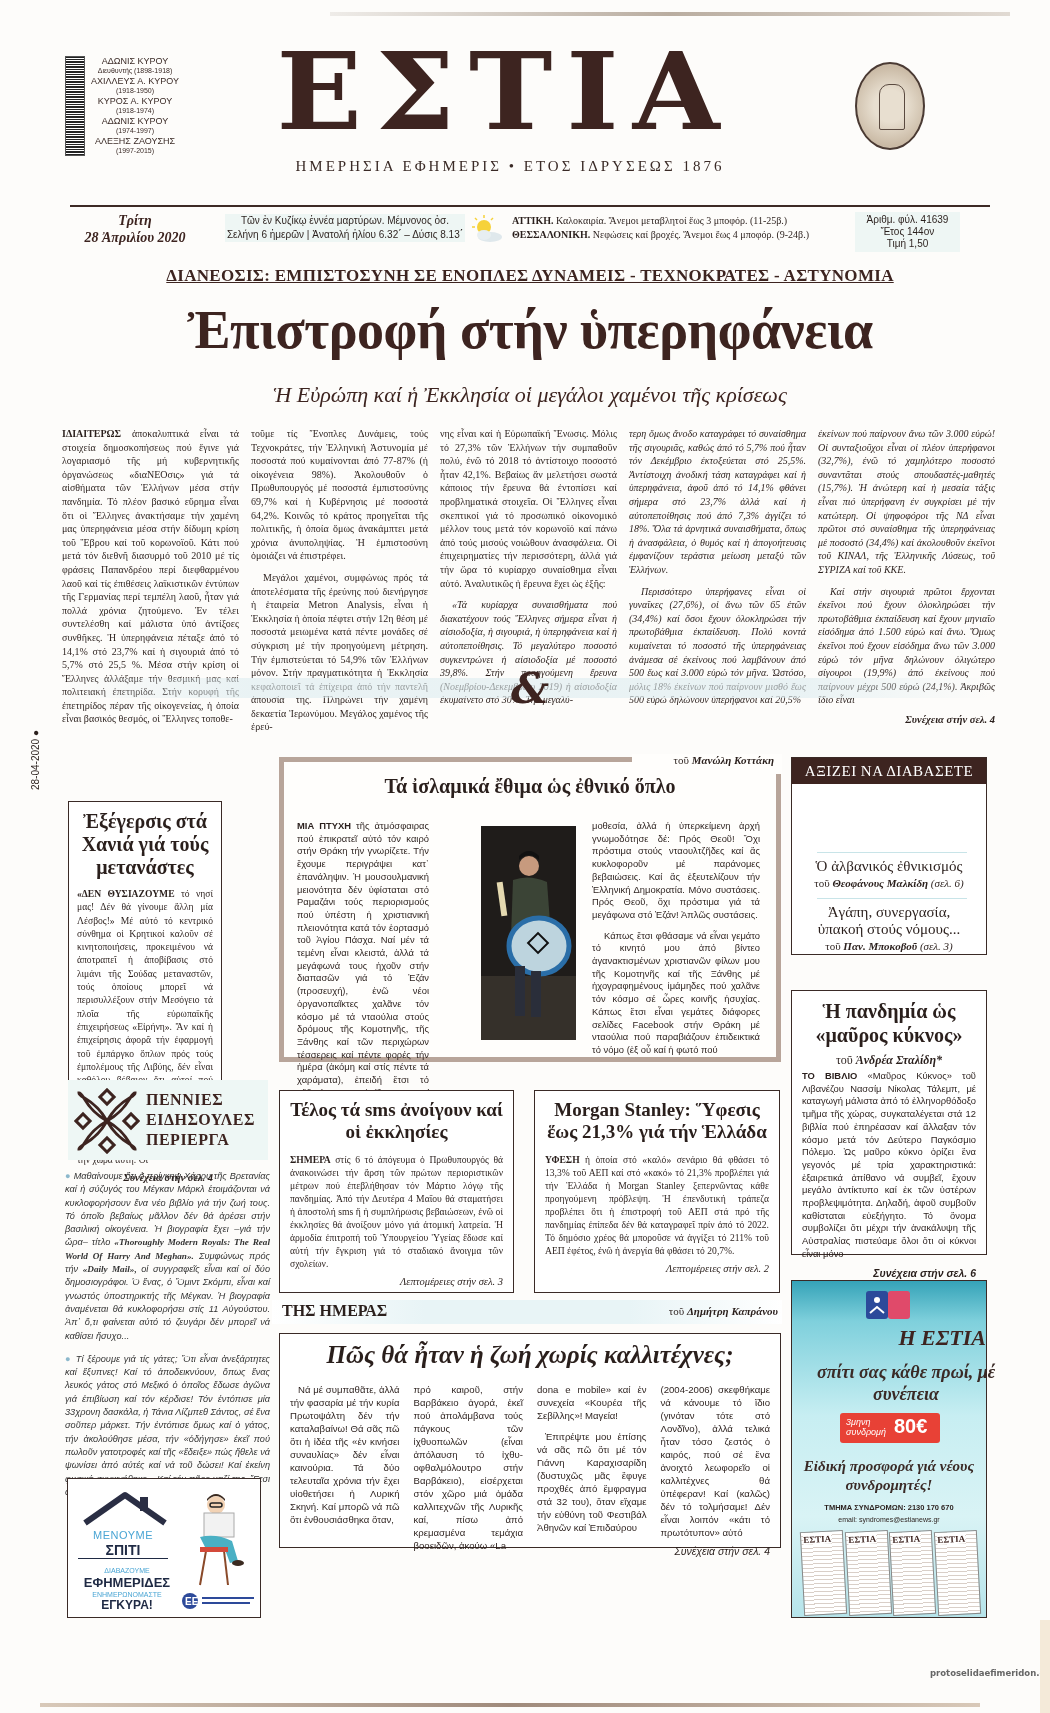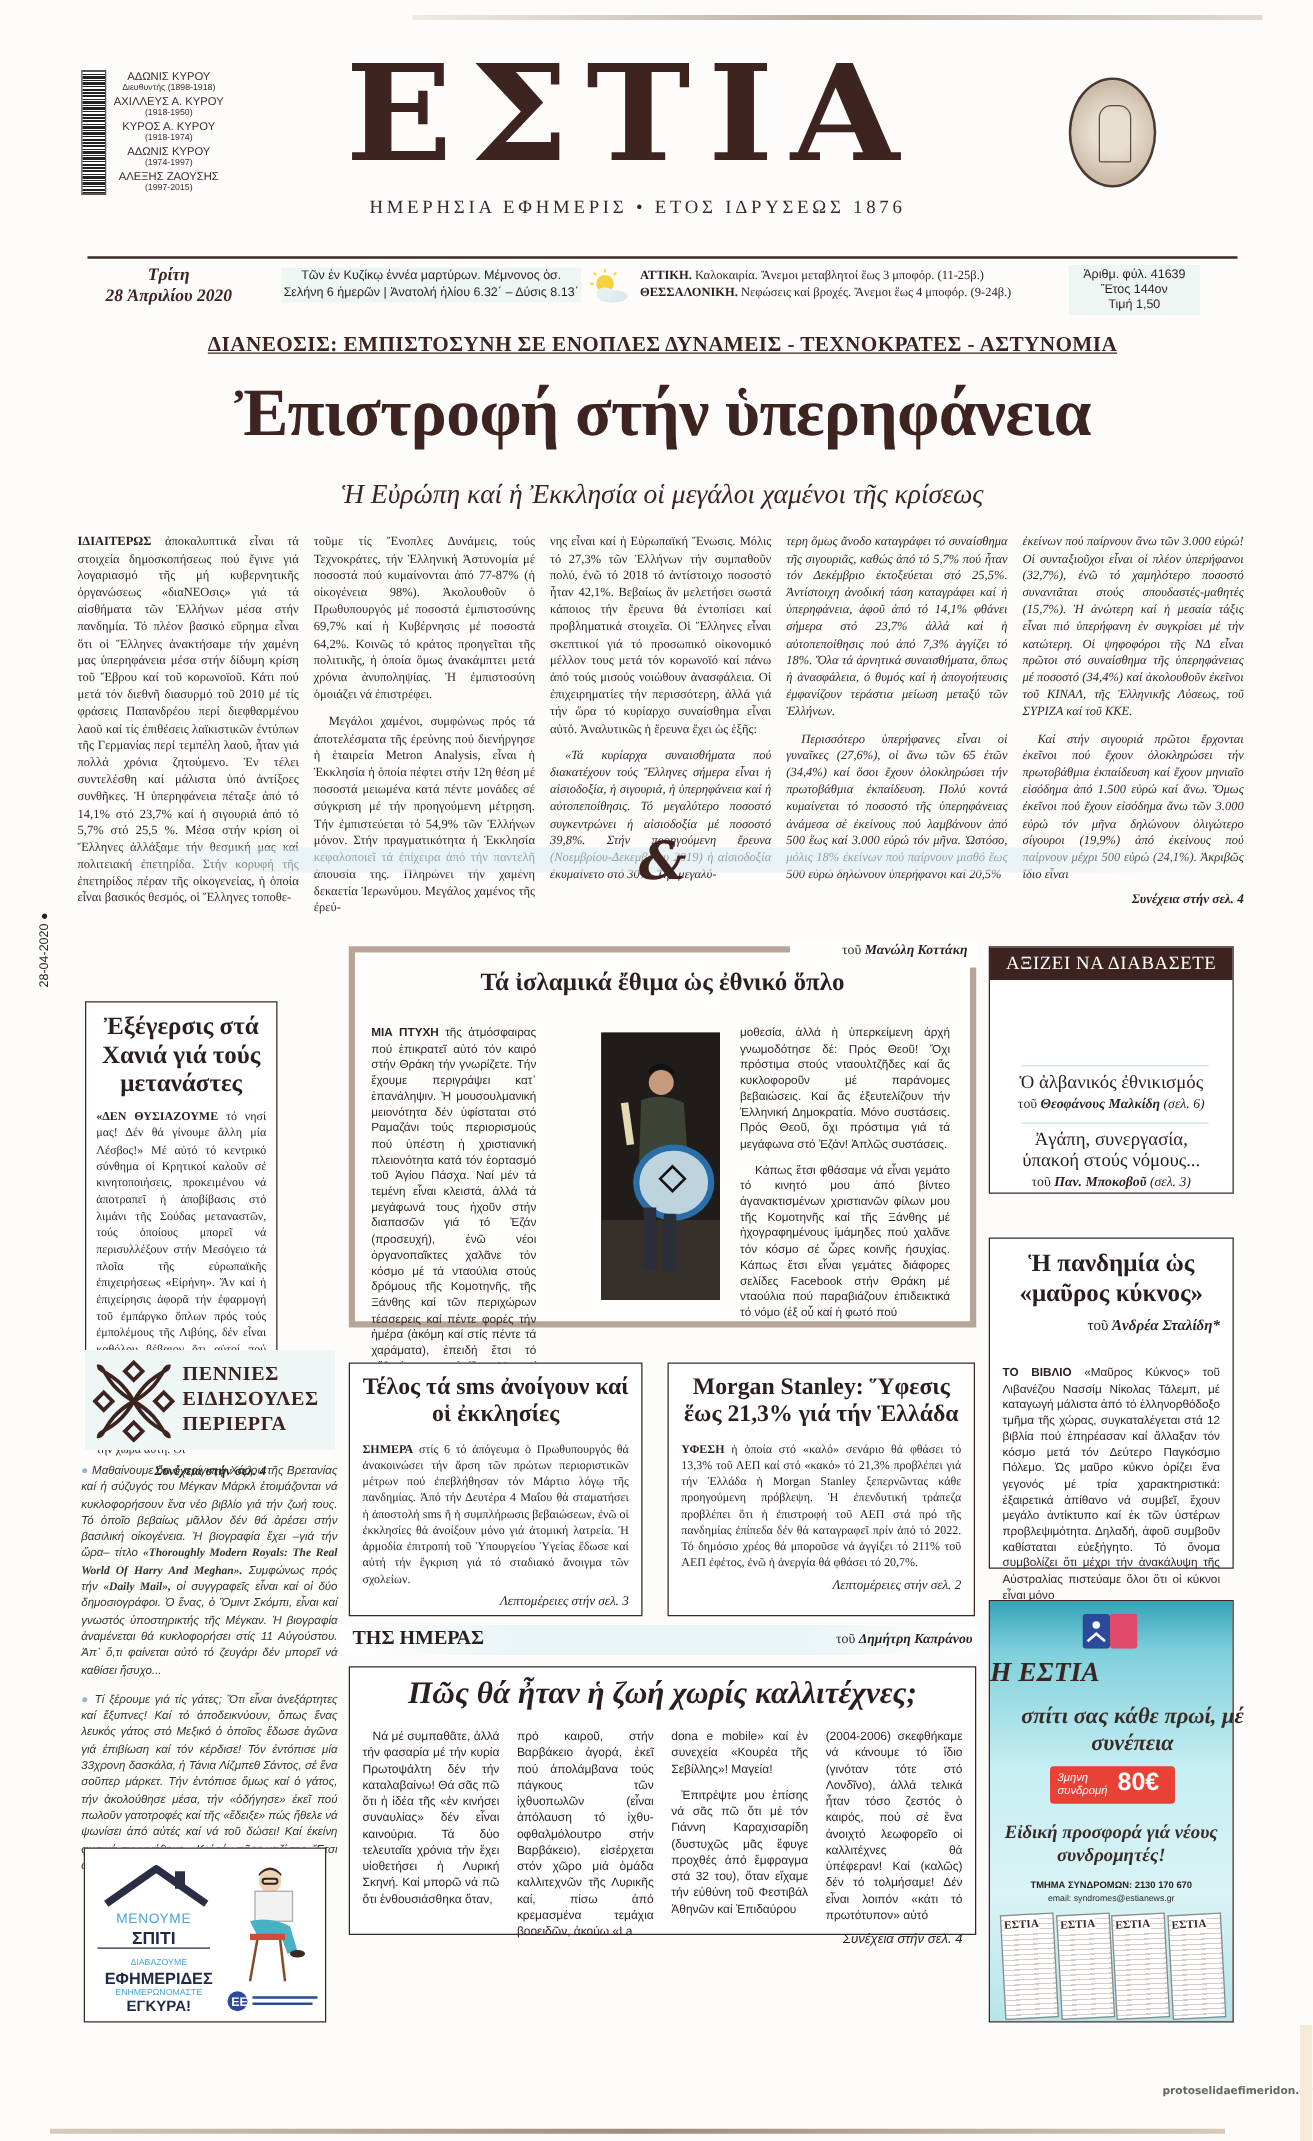"τοῦ Ἀνδρέα Σταλίδη*" .blackswan .by { margin: 6px 0 24px -> 6px 0 2px; text-align: right -> center }
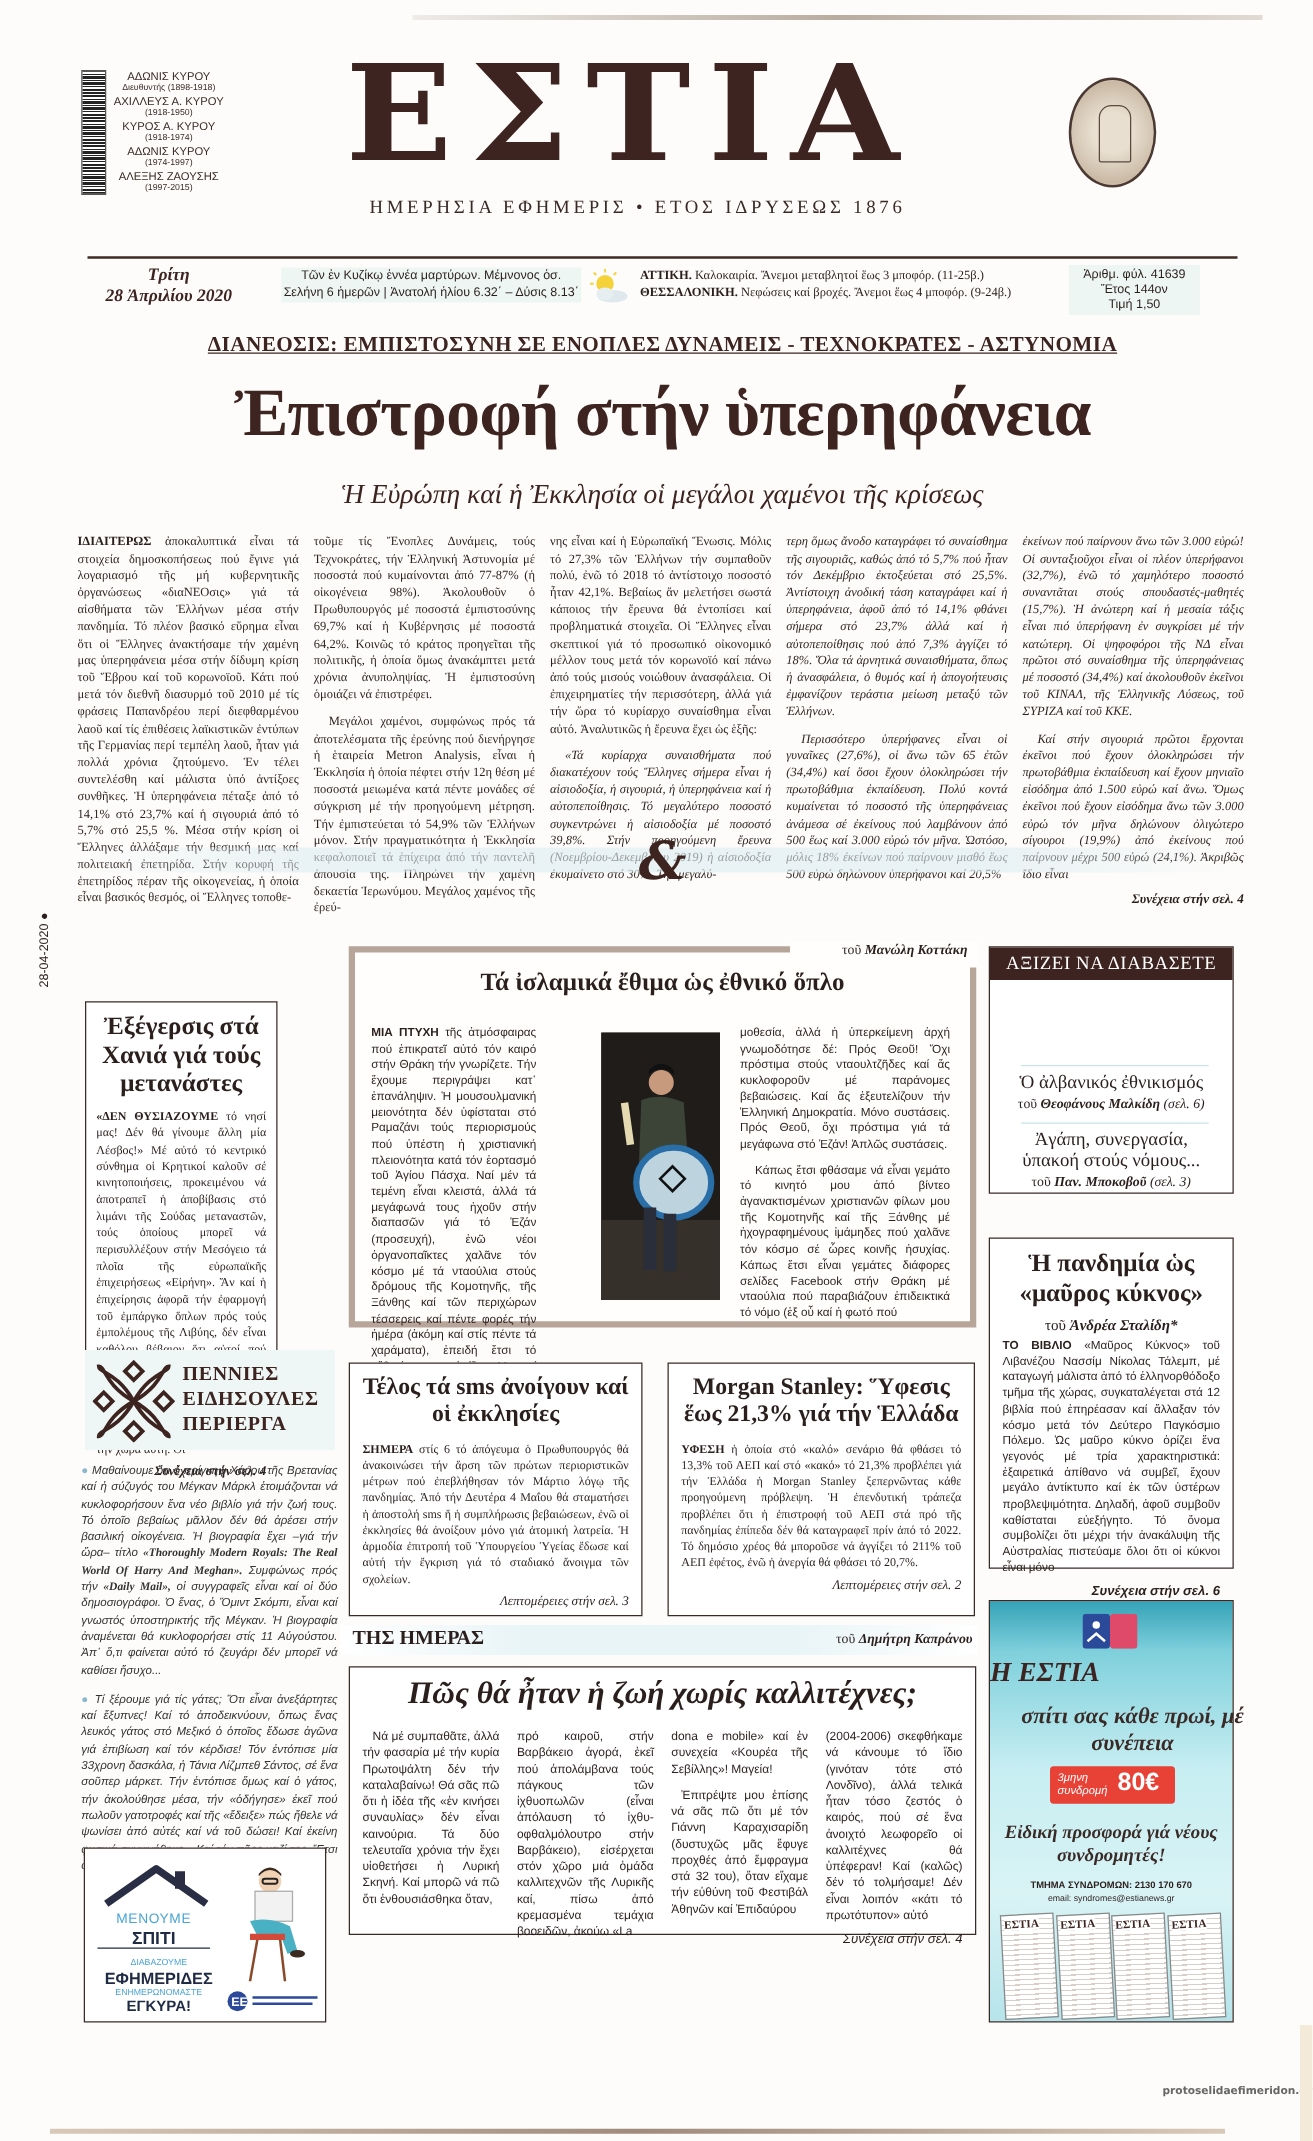"Η ΕΣΤΙΑ" .ad-logo { padding-left: none -> 36px; text-align: left -> right }
